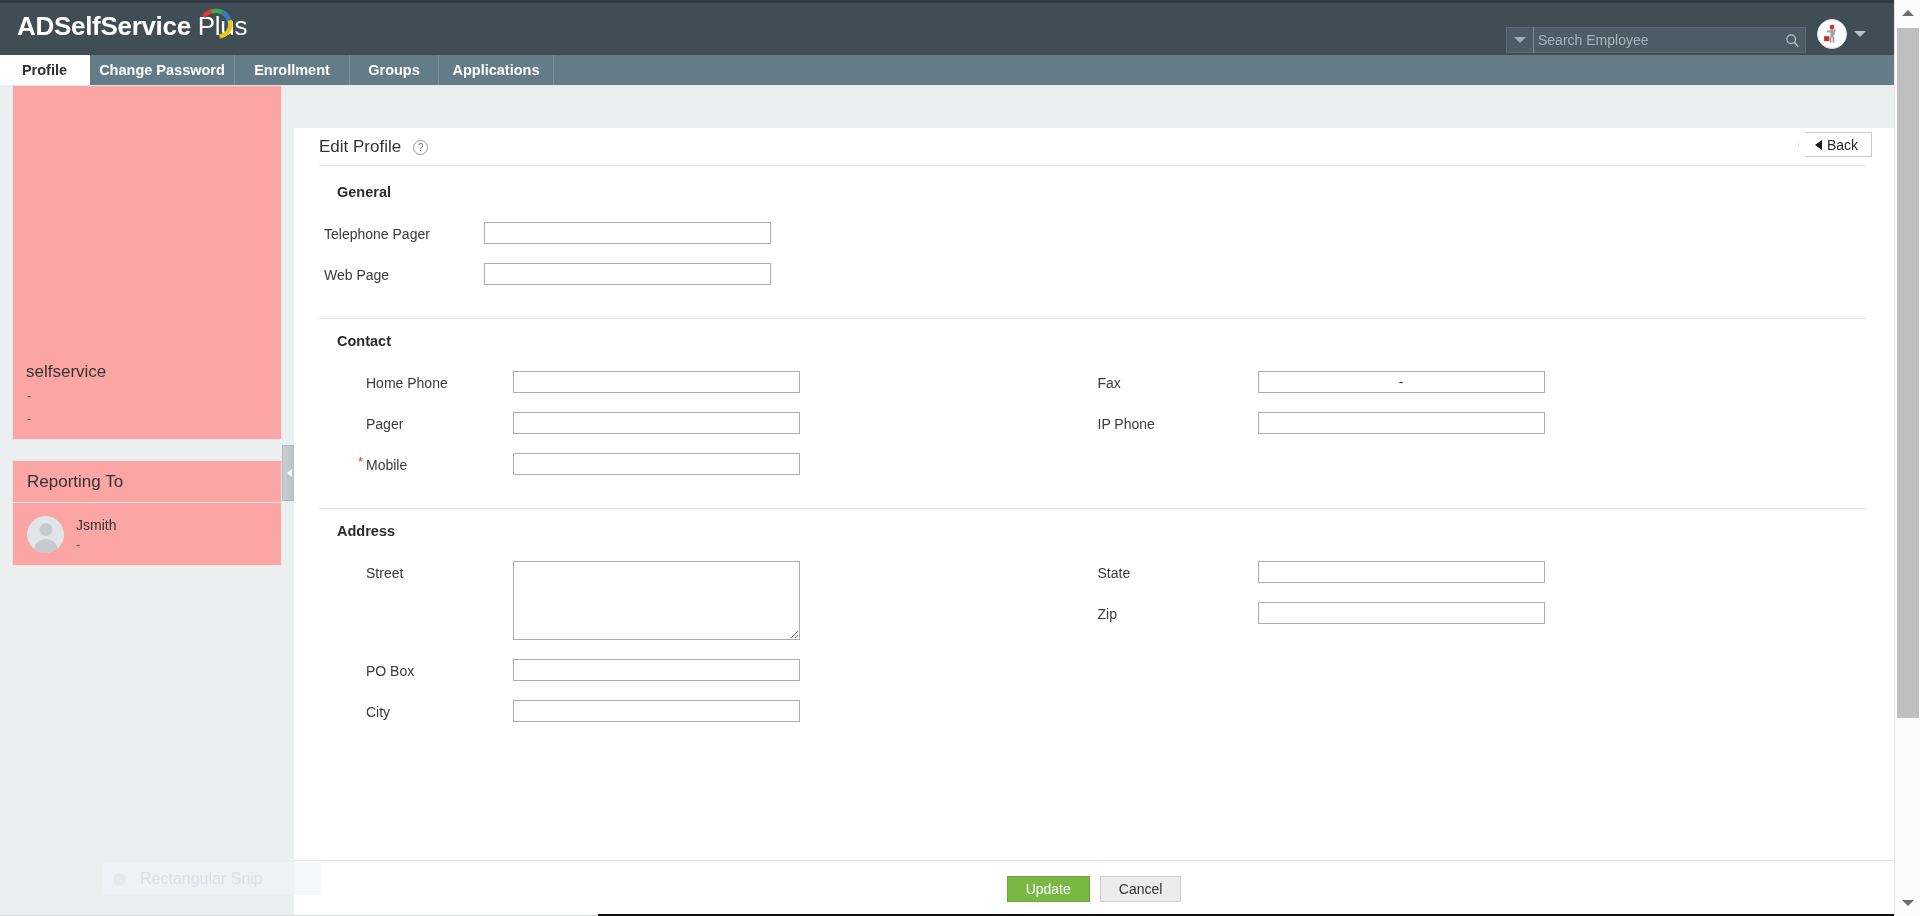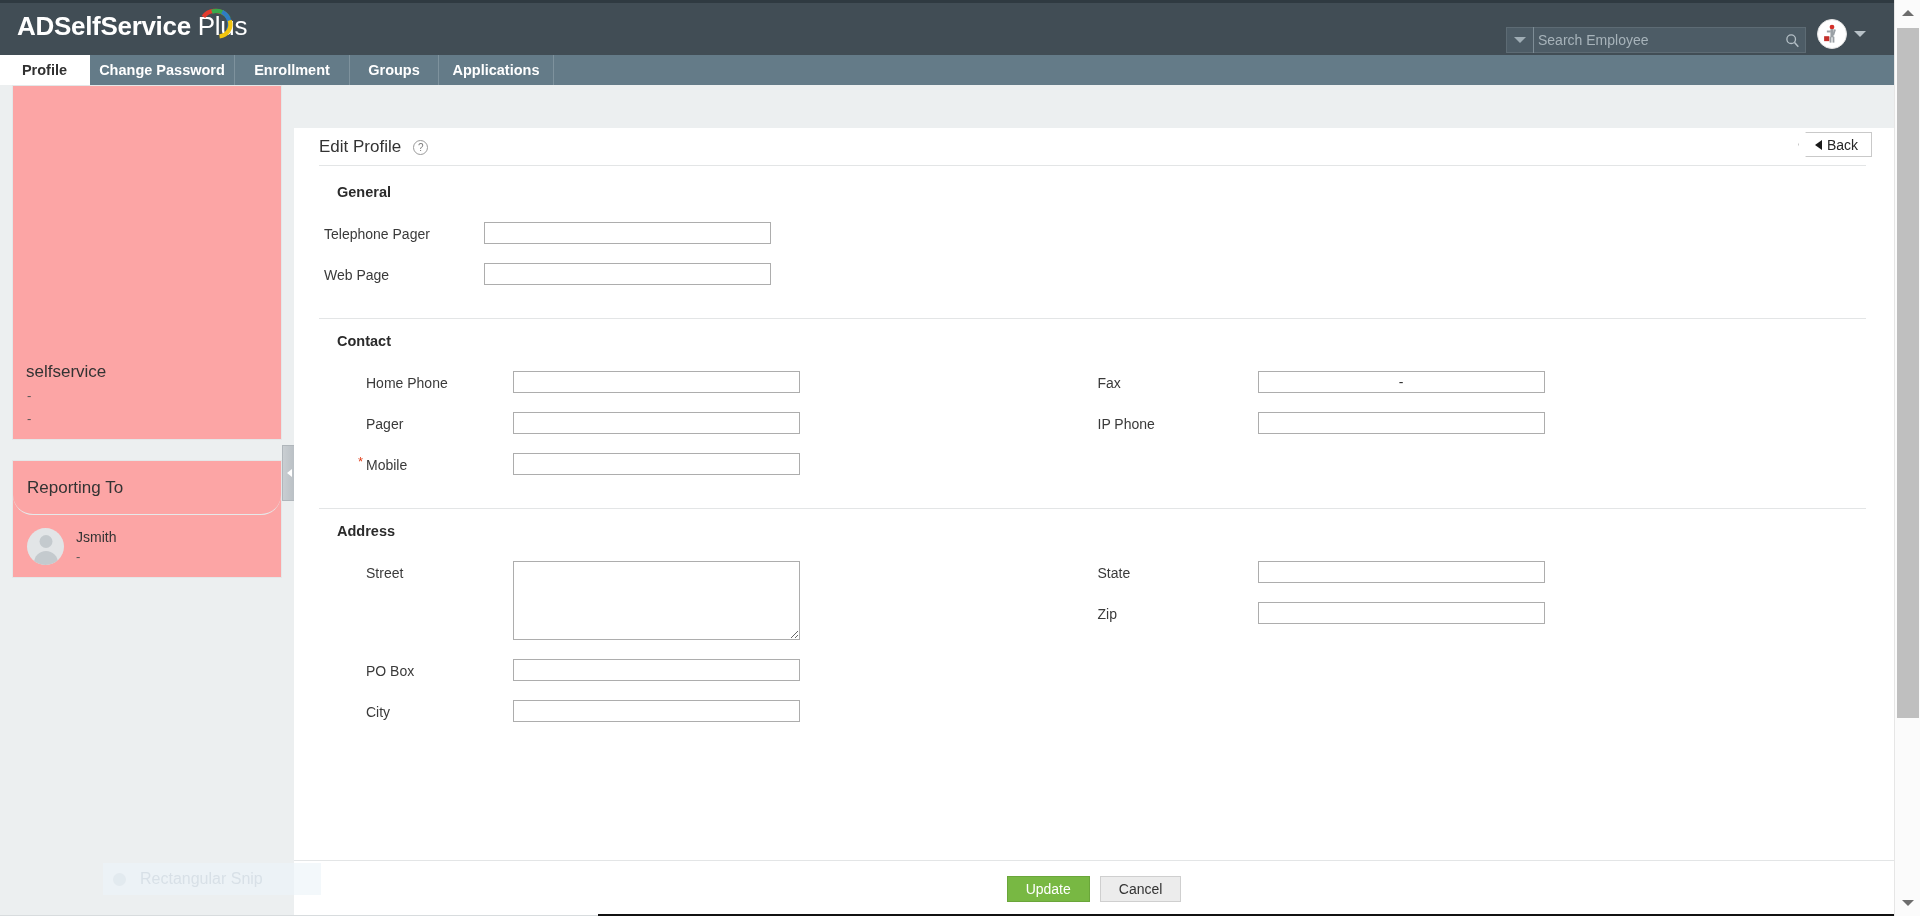"Reporting To" .report-head { border-radius: 20px -> none; height: 54px -> 42px }
